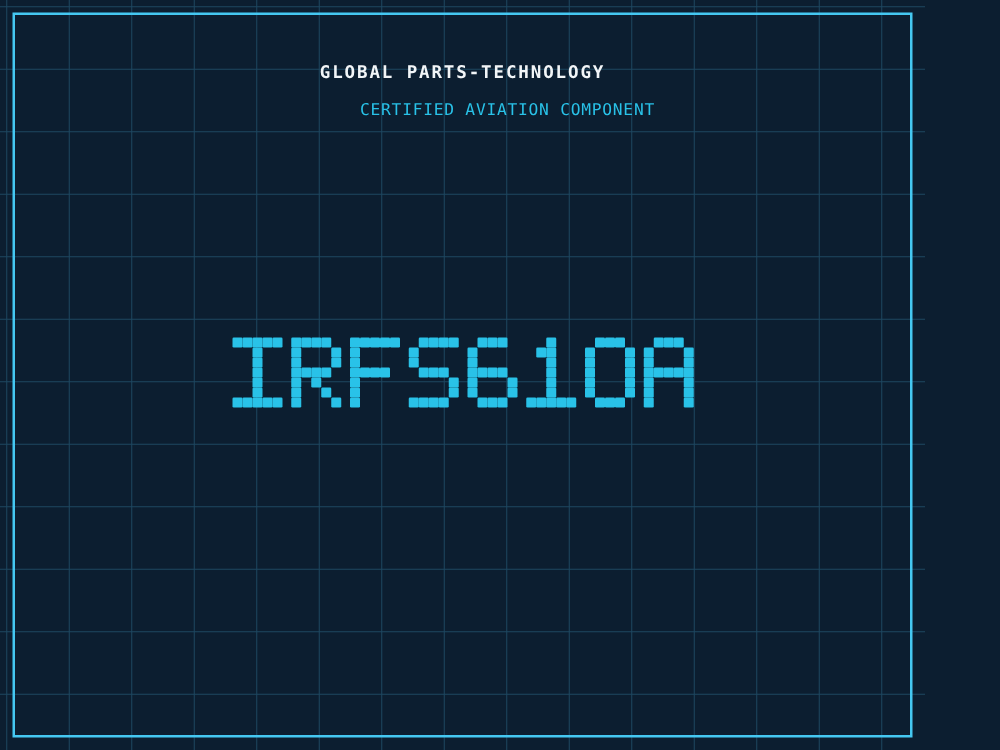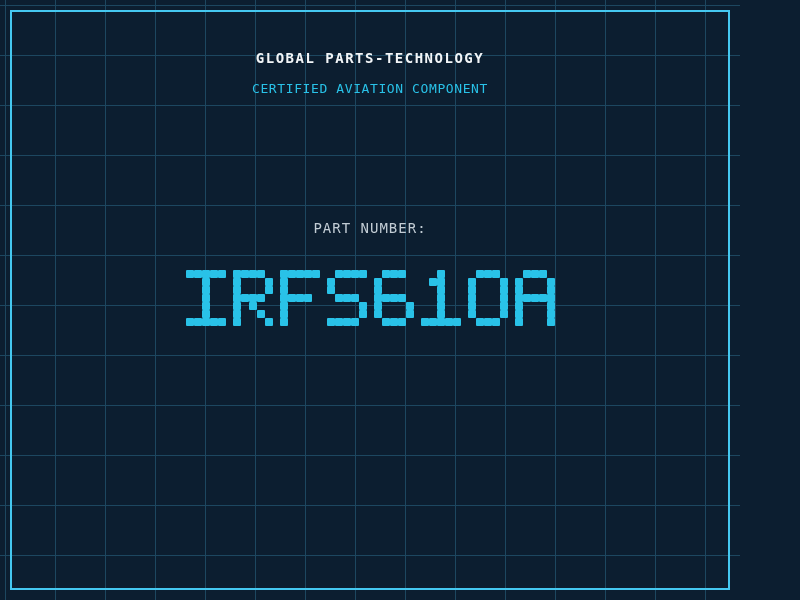"CERTIFIED AVIATION COMPONENT" .tagline { margin-left: none -> 36px }
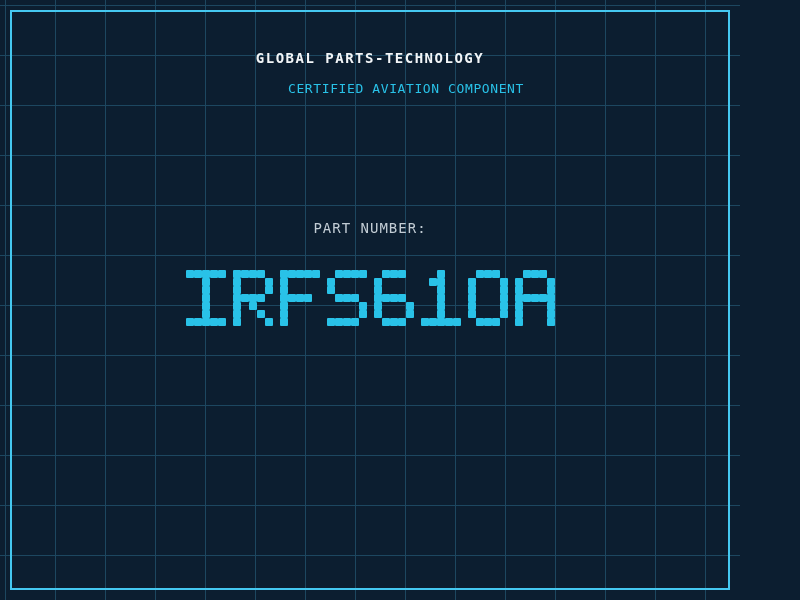"PART NUMBER:" div.center-text { html: <div>PART NUMBER:</div> -> none }
